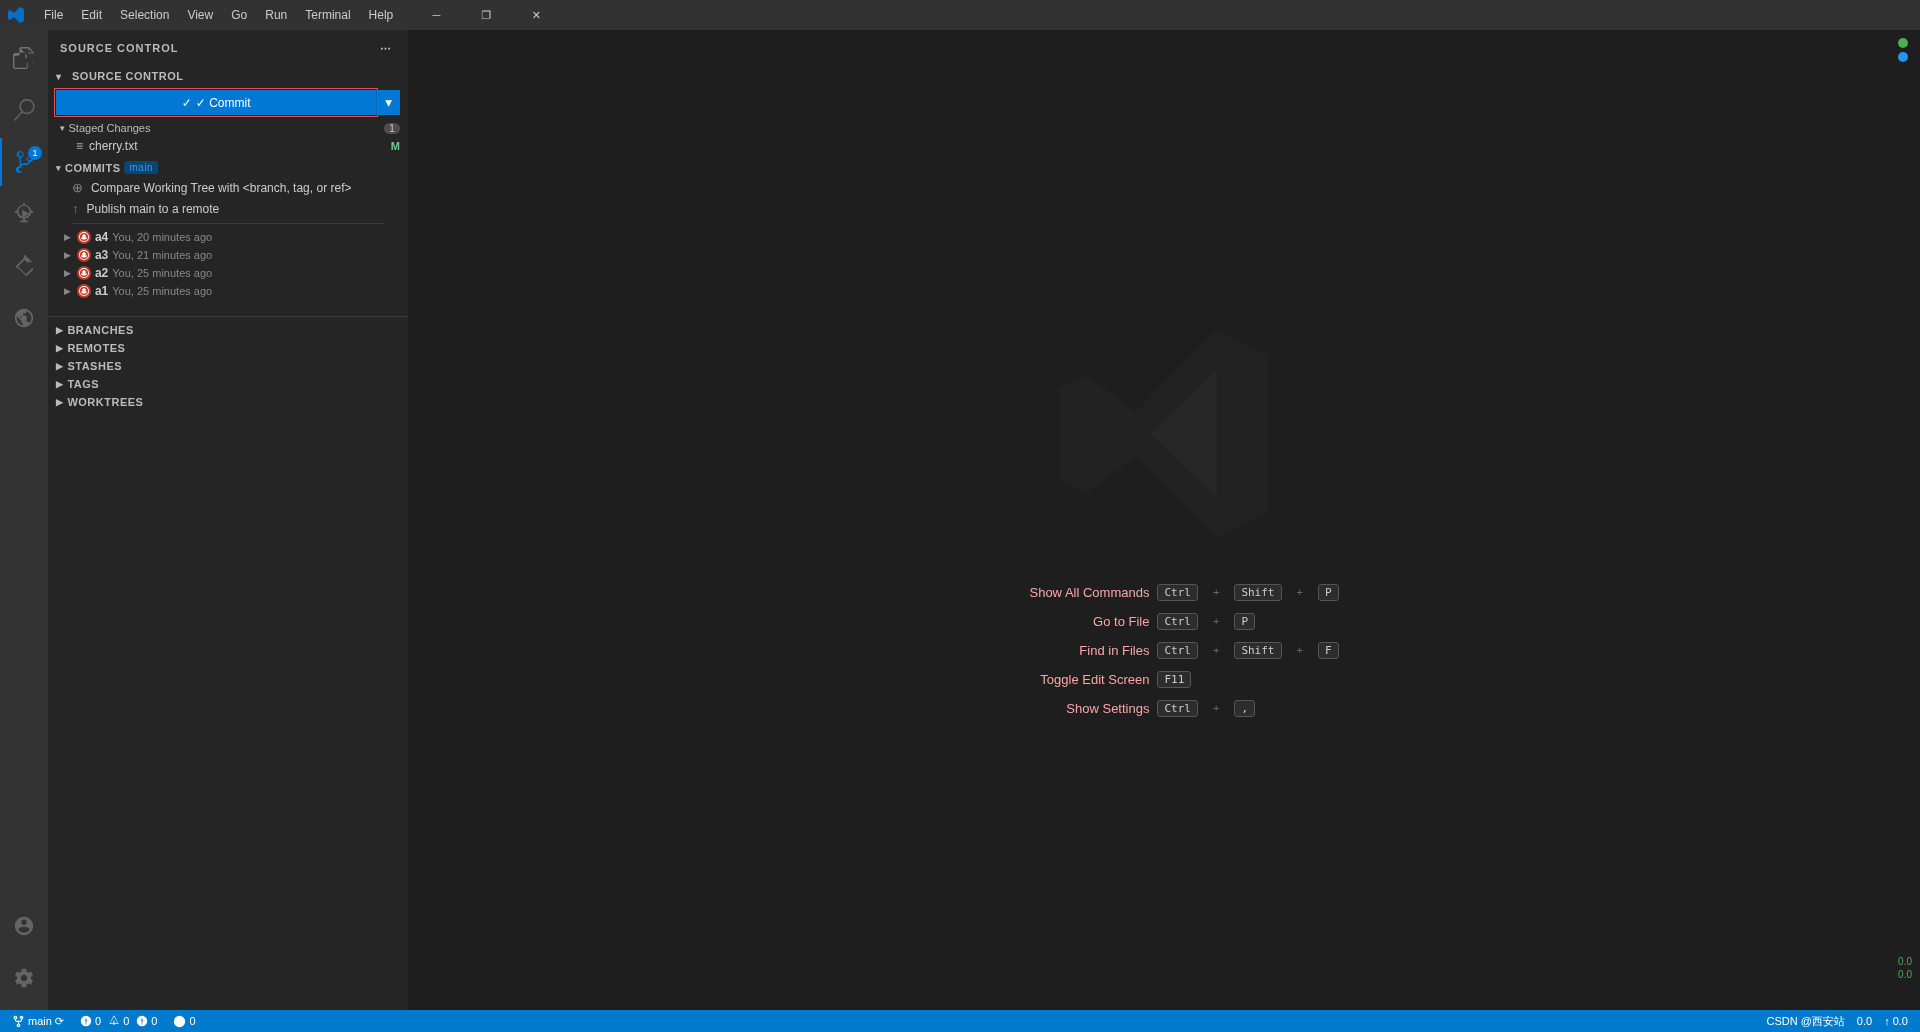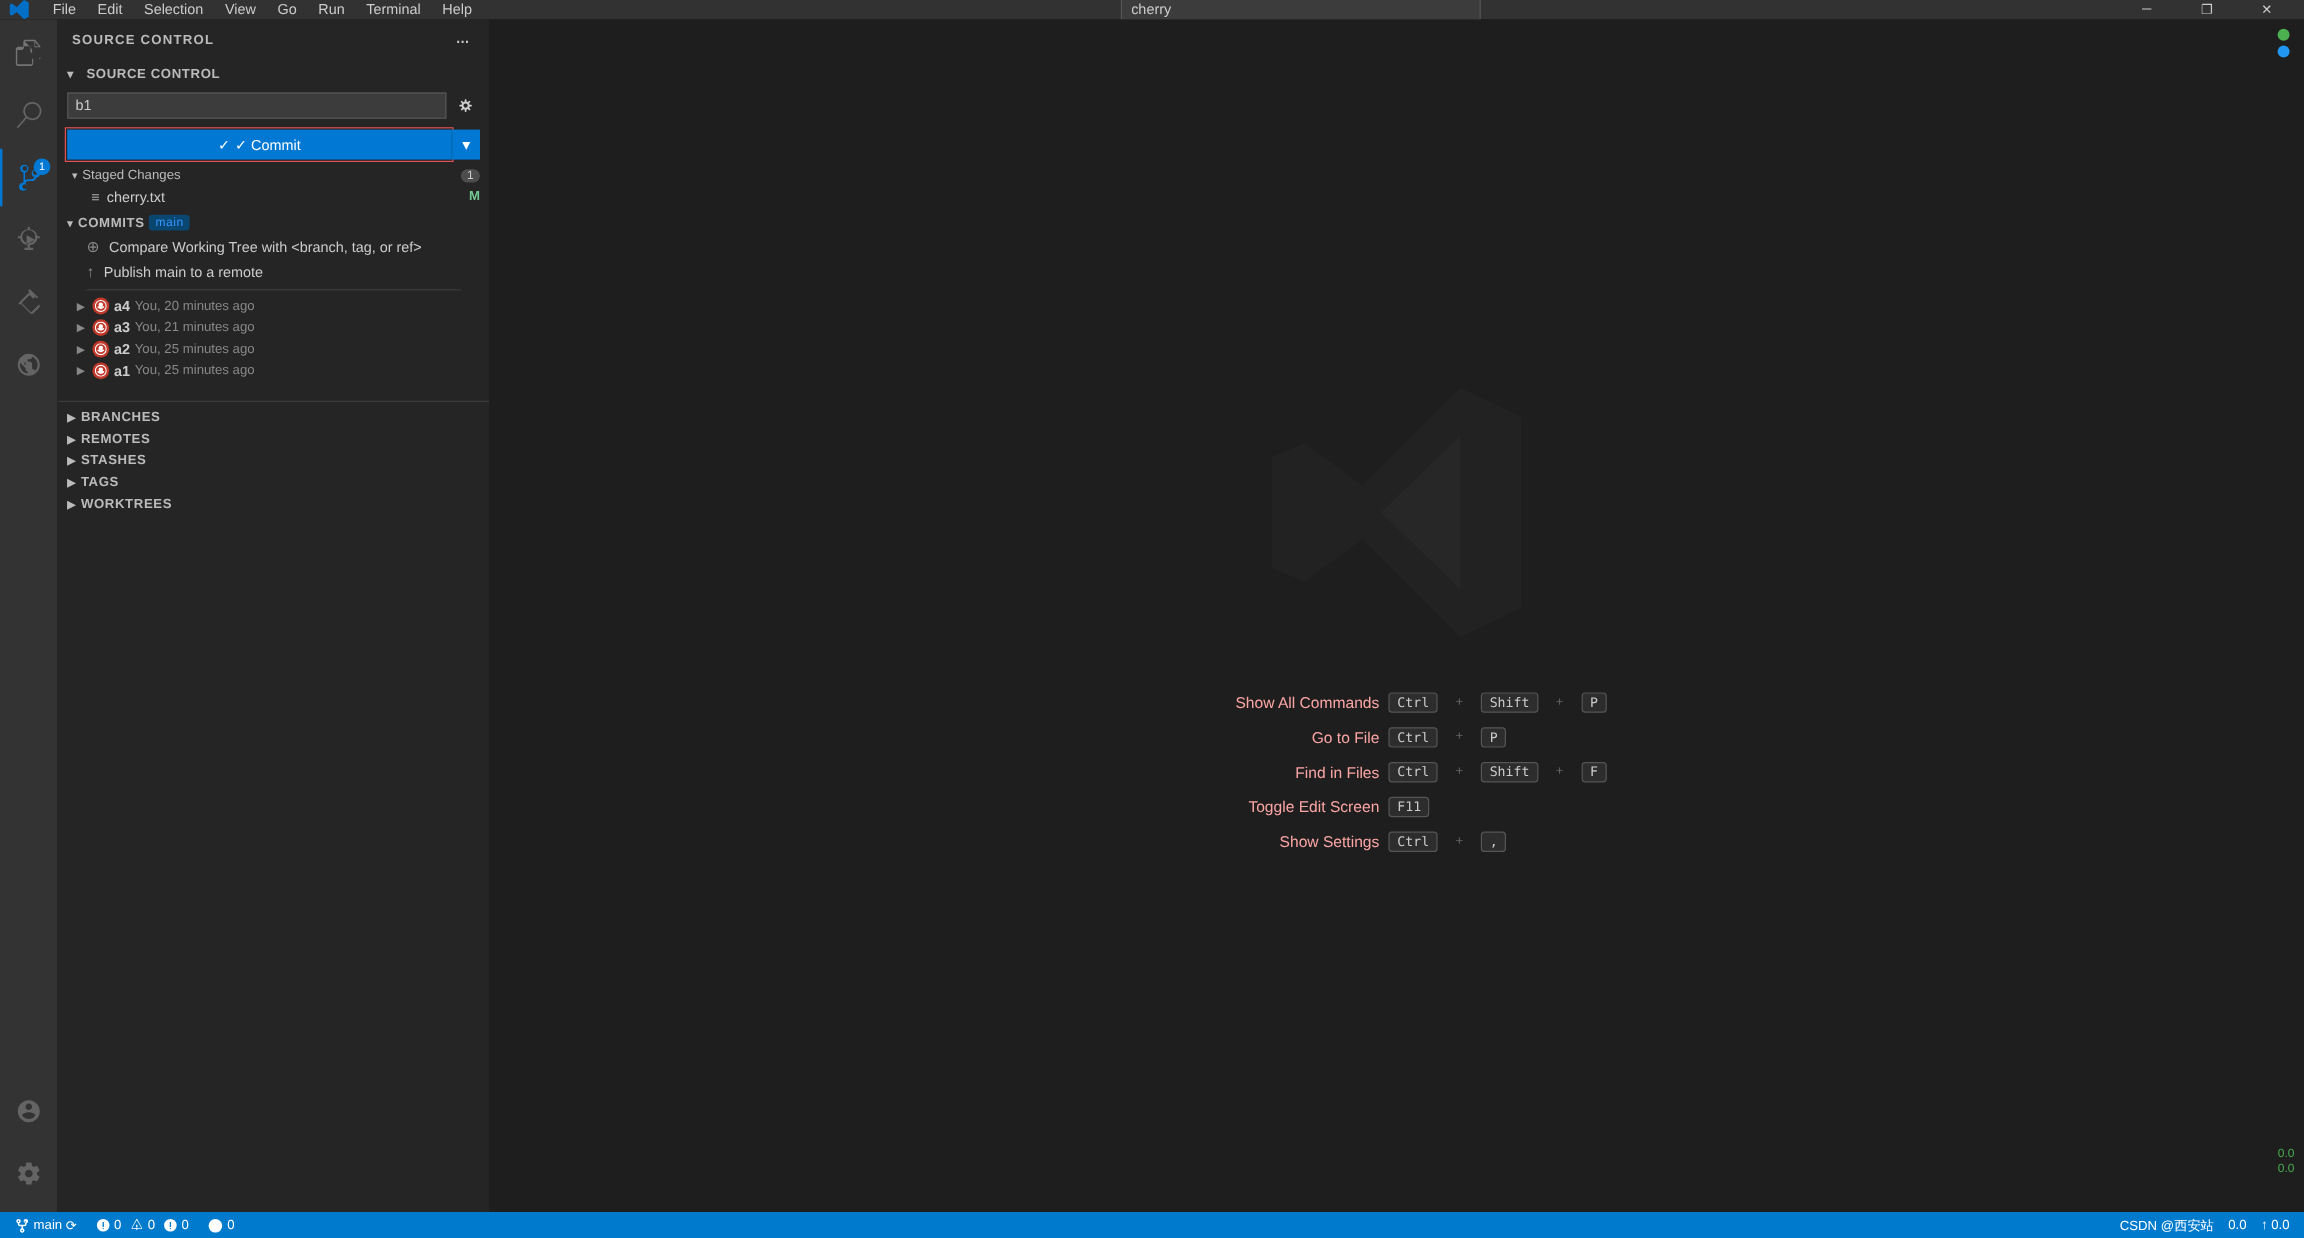"File" .titlebar { height: 16px -> 30px }
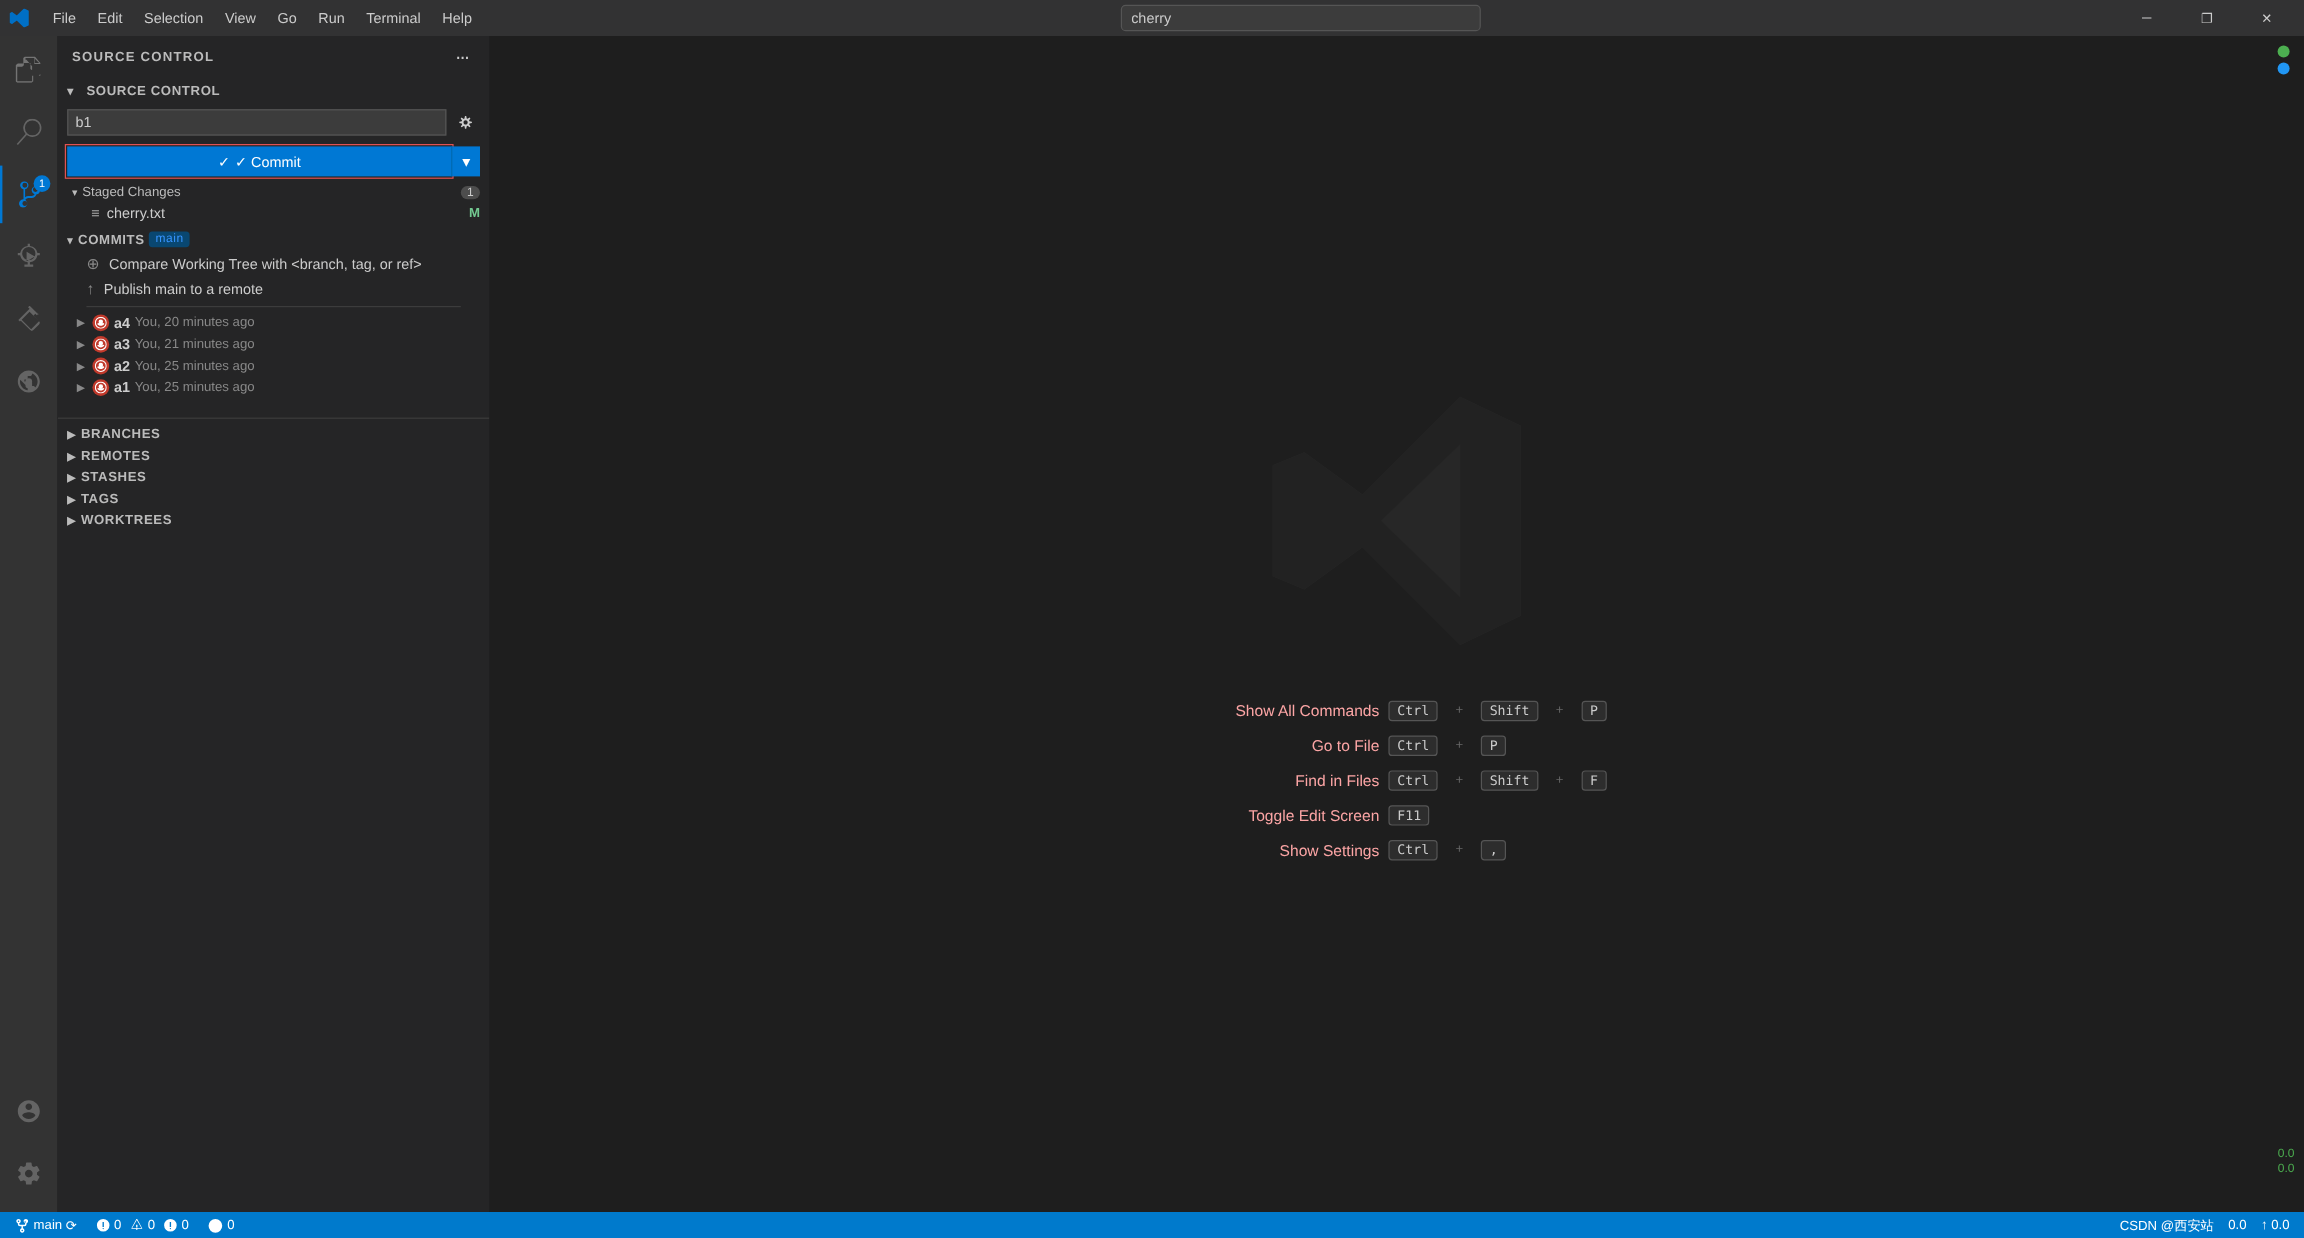"cherry" div.titlebar-search { html: <div> <input> </div> -> none }
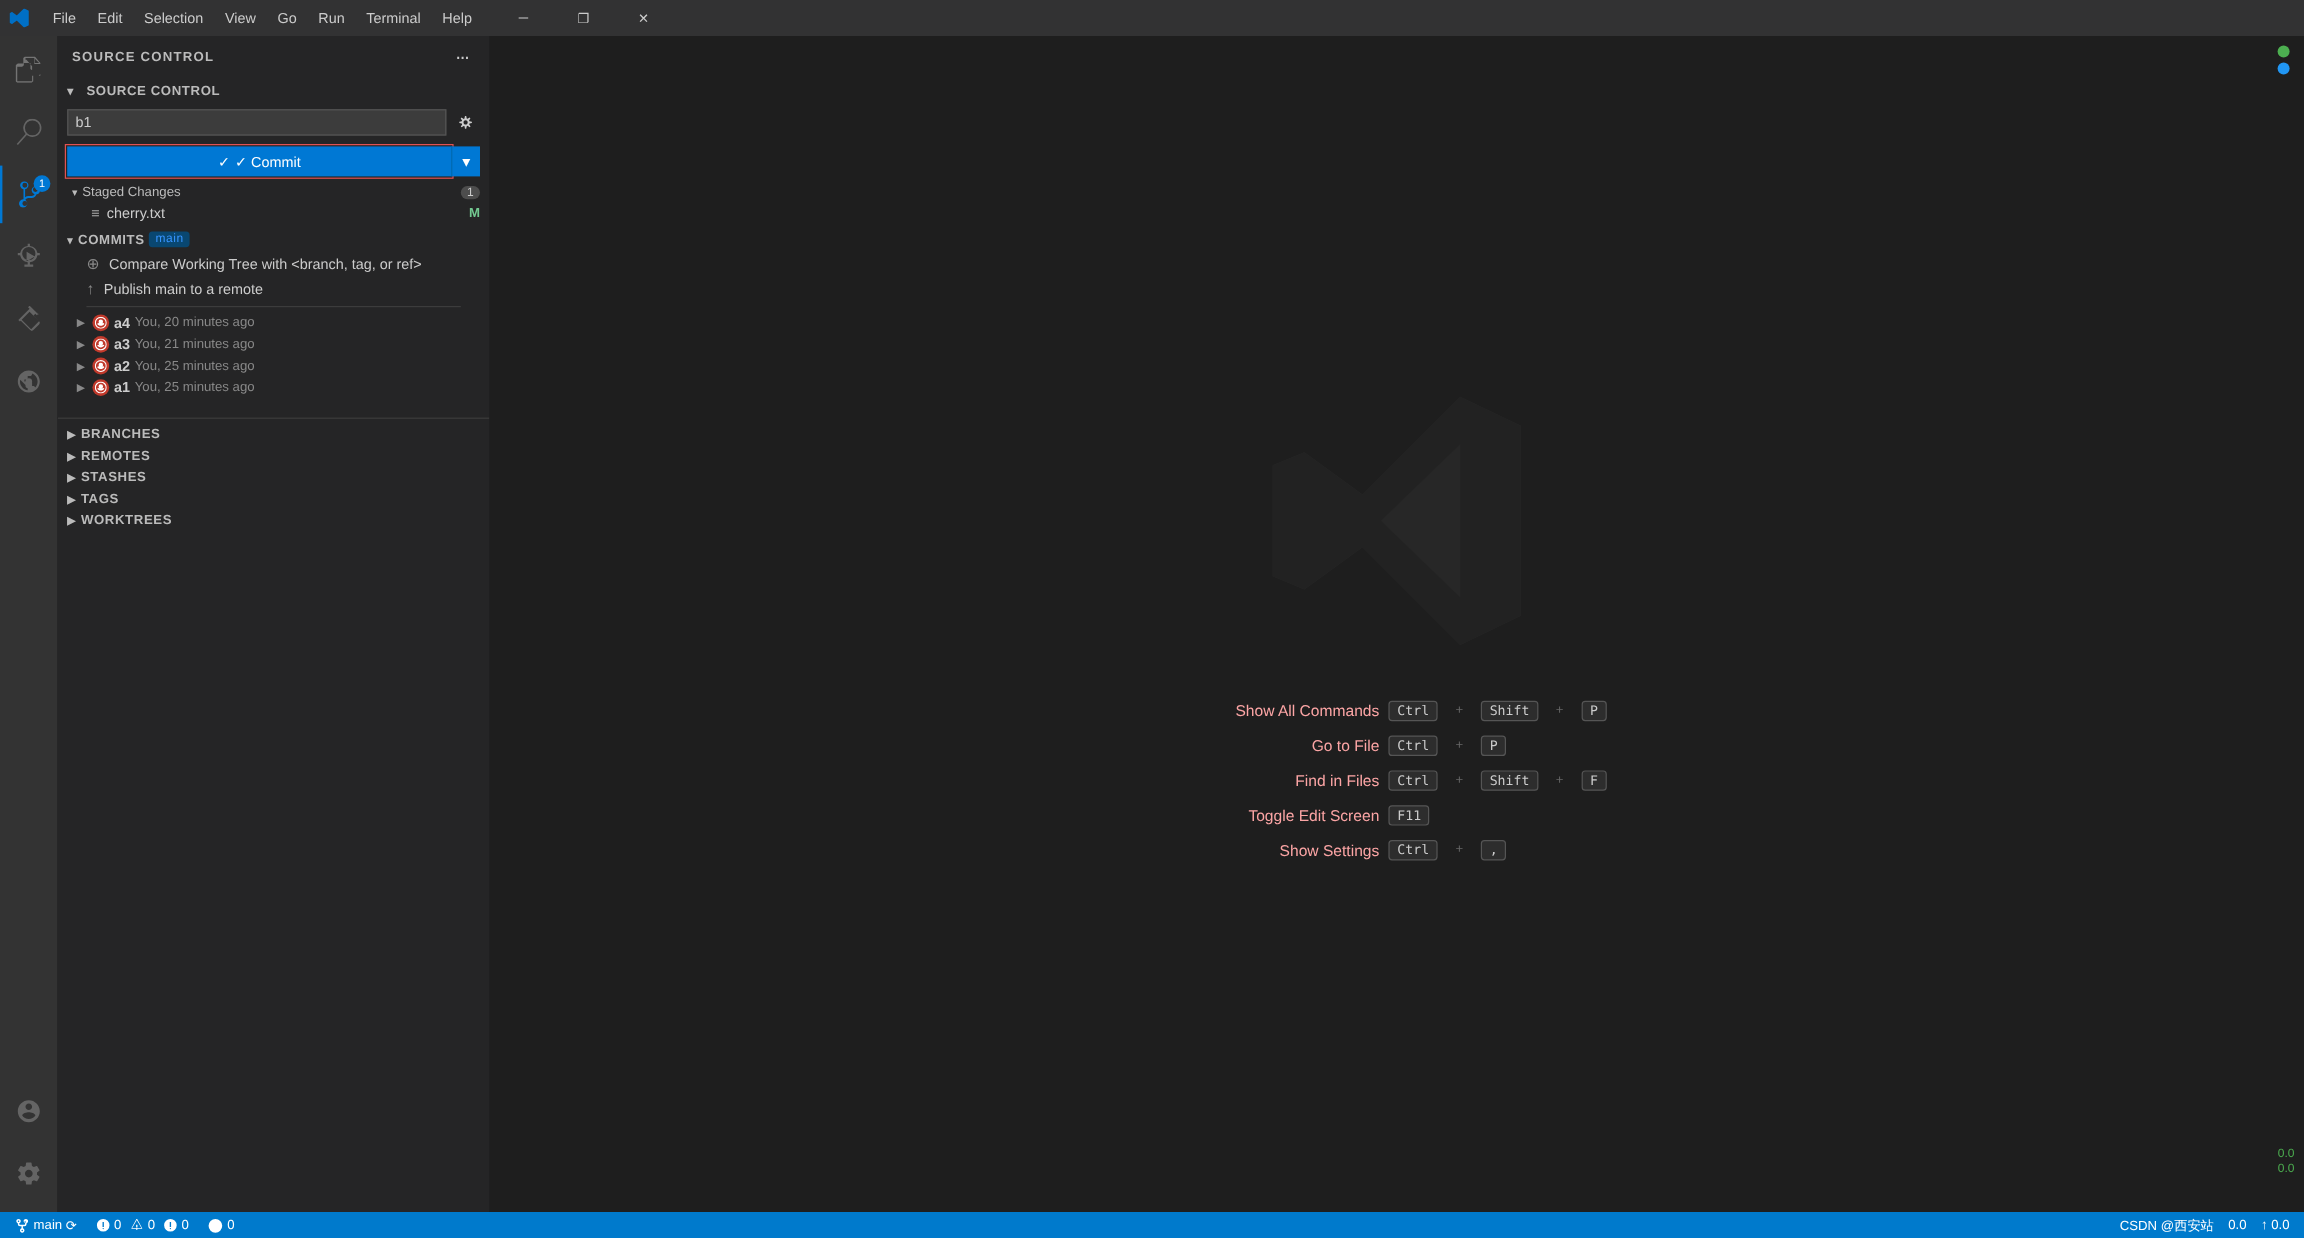"b1" div.commit-input-area { html: <div> <input> <div> <svg> <path></path> </svg> </div> </div> -> none }
